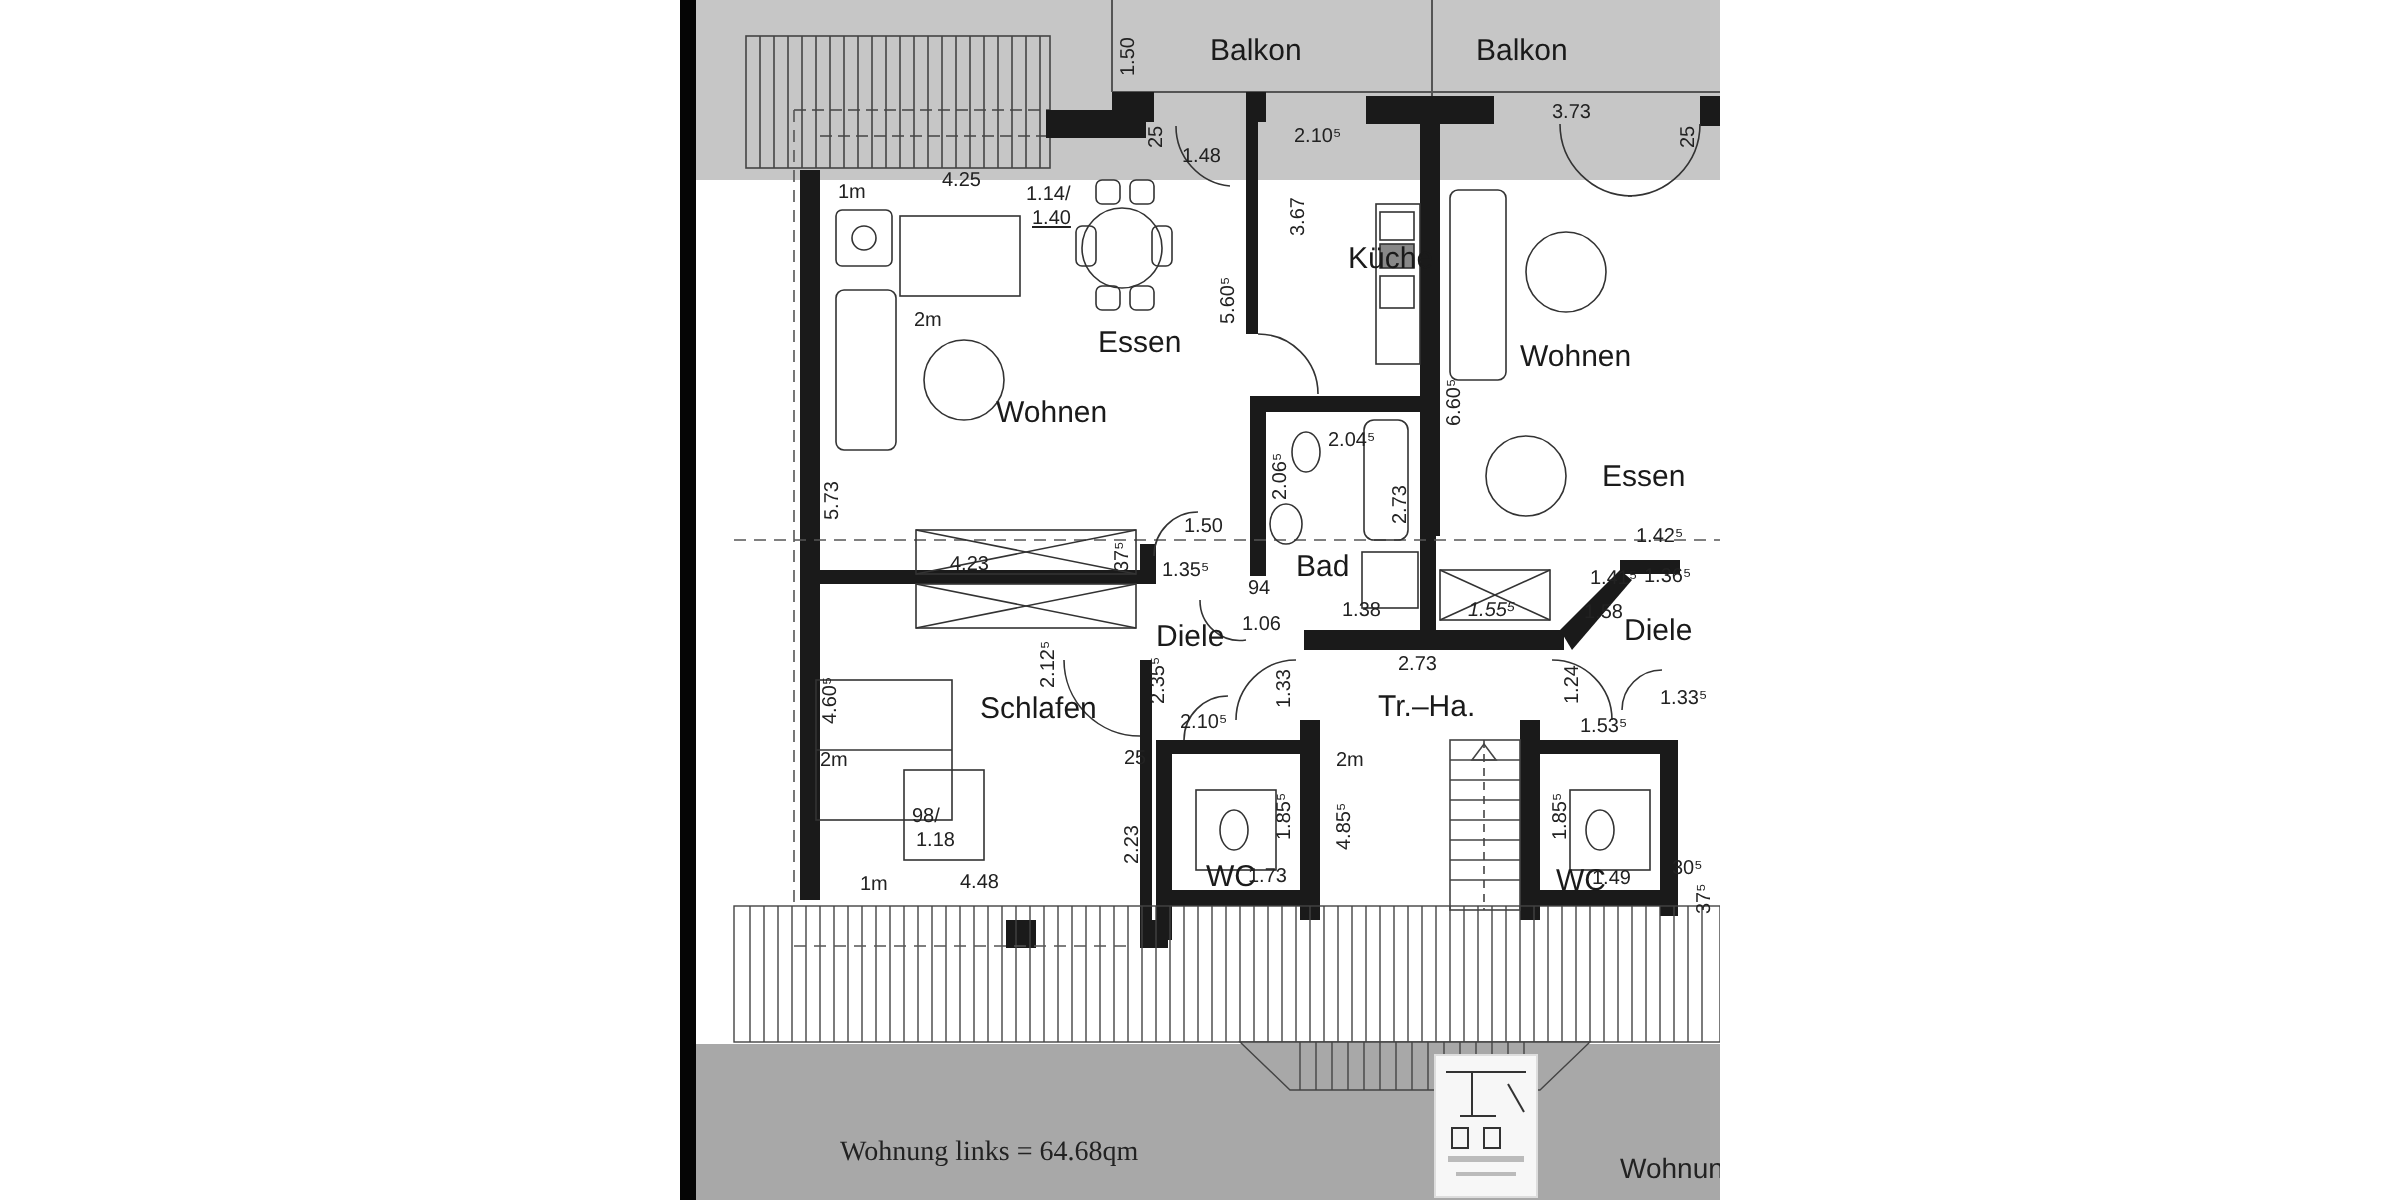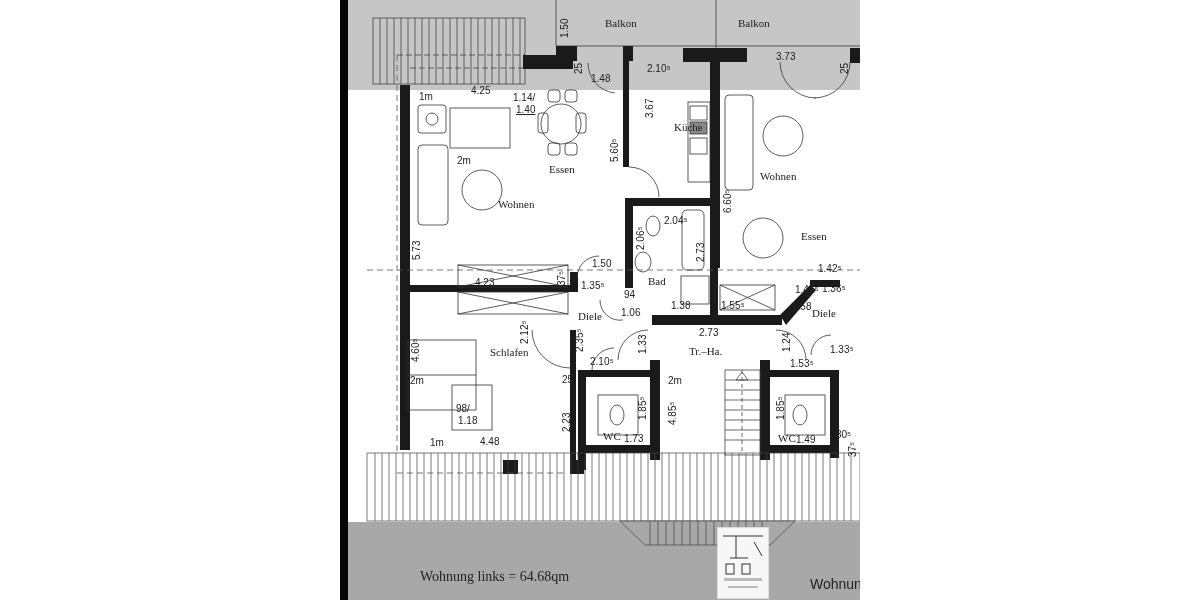"Balkon" .room { font-family: Liberation Serif, serif -> none; font-size: 11px -> 15px }
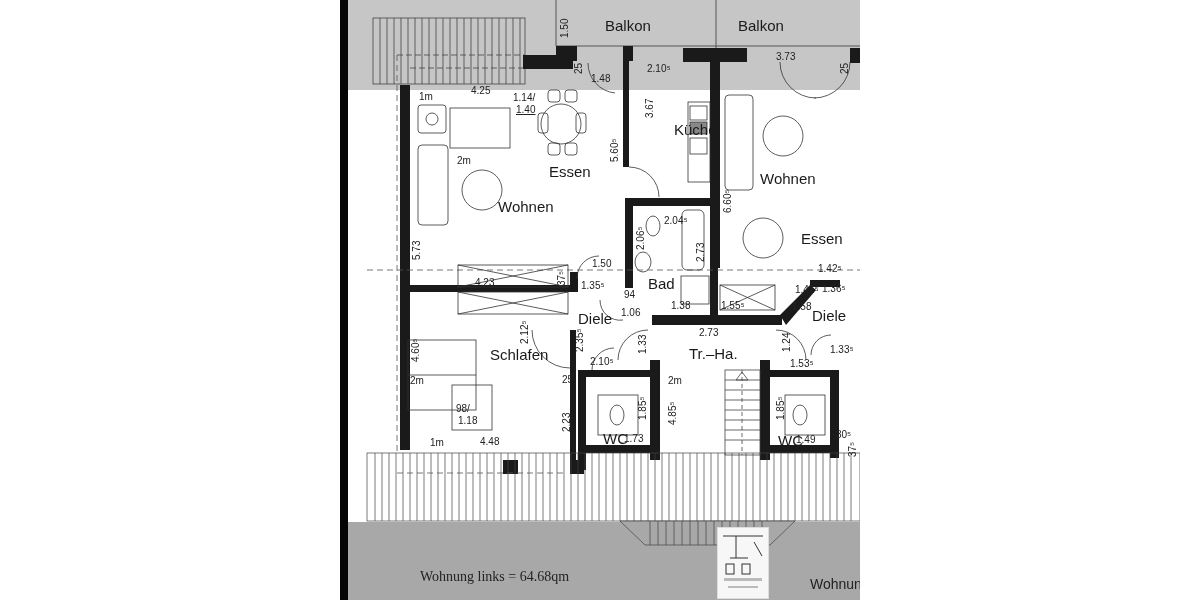"1.55⁵" div.lbl { font-style: none -> italic; left: 381px -> 394px }
